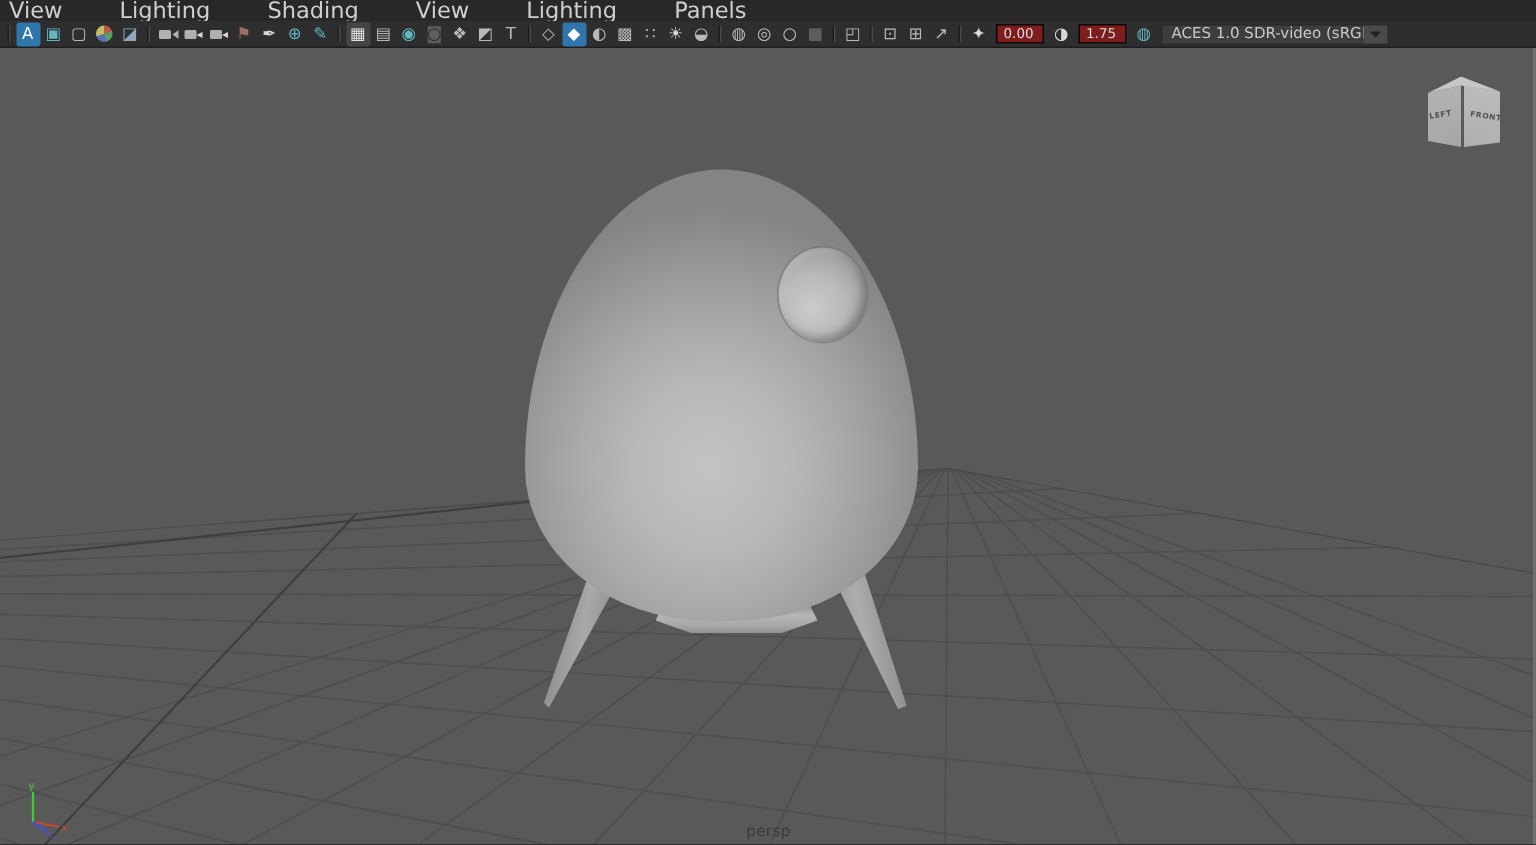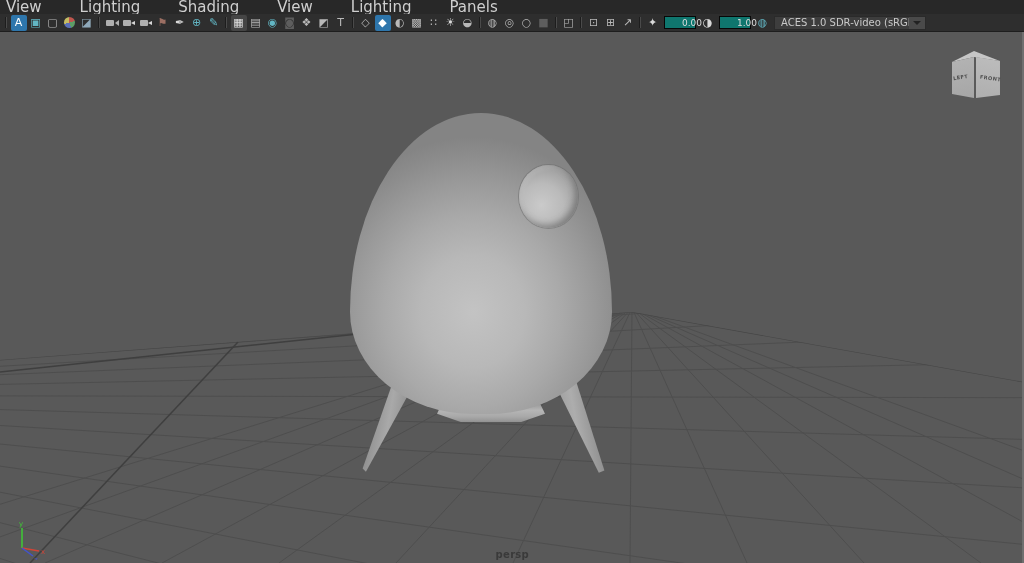"0.00" .tfield { background: #0f766e -> #7f1d1d; padding-left: 17px -> 4px }
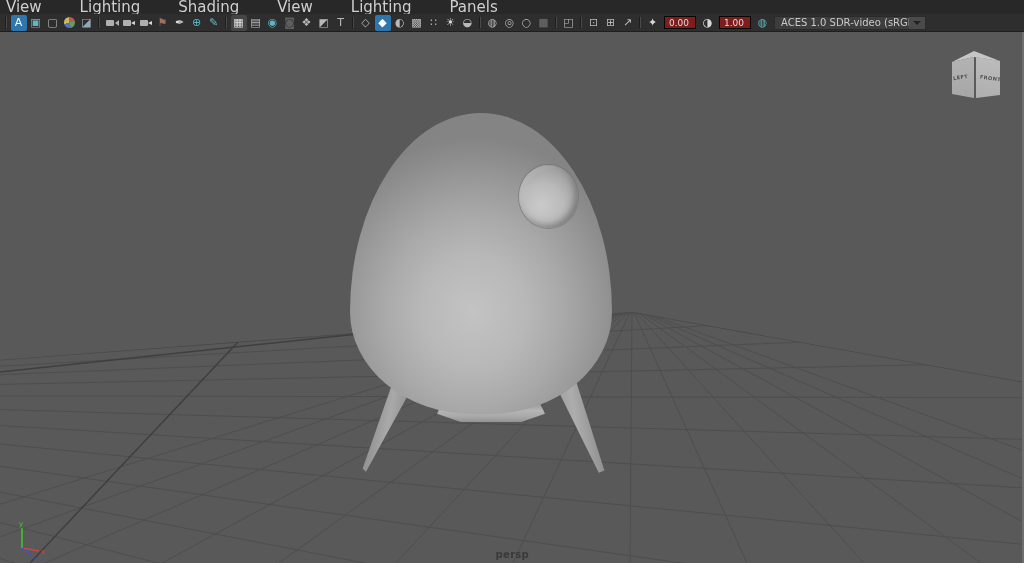"1.00" span.tfield { text: 1.00 -> 1.75 }
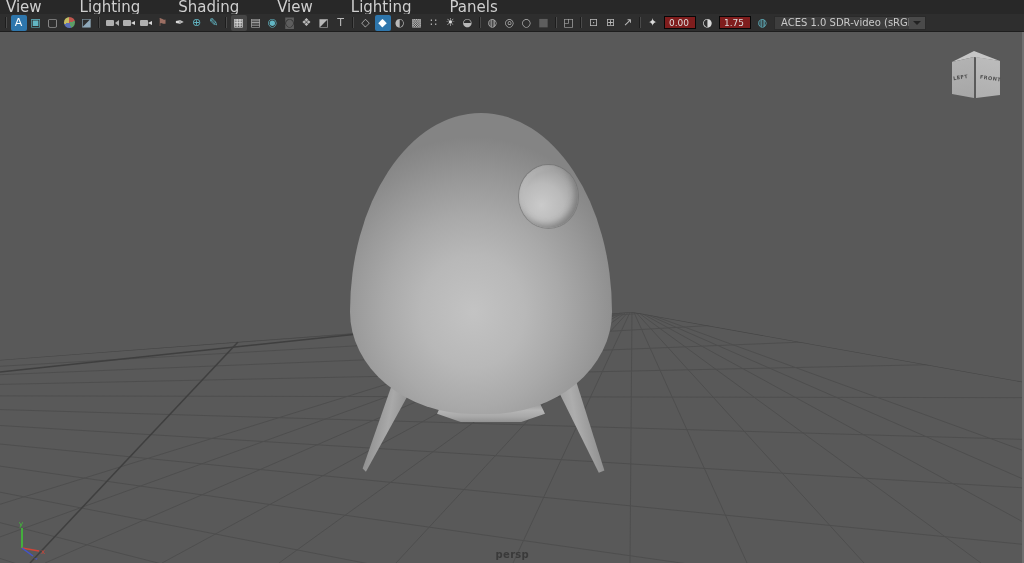"persp" .camlabel { font-weight: bold -> normal }
